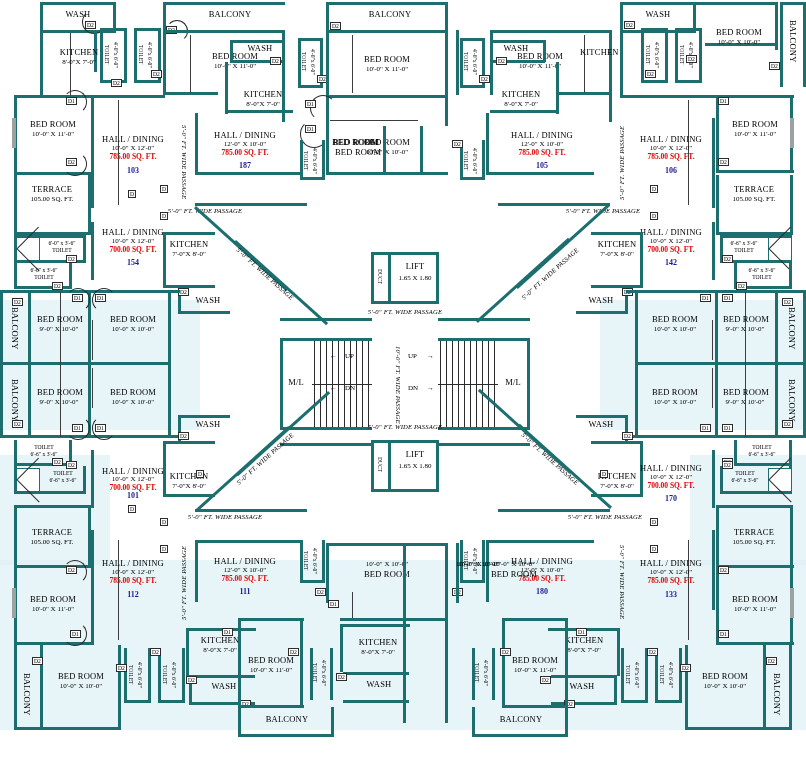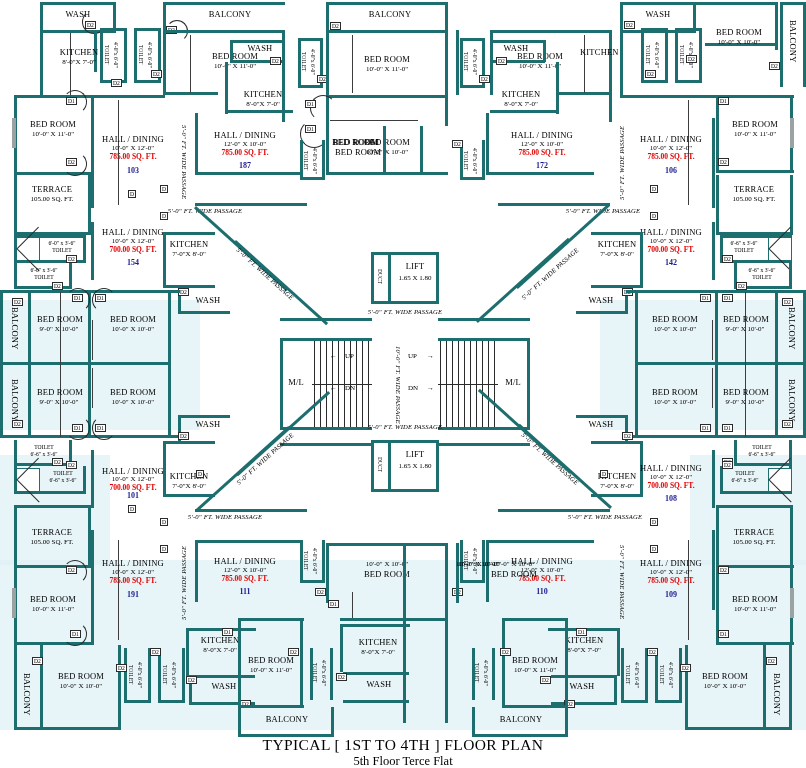"172" div.unit { text: 172 -> 105 }
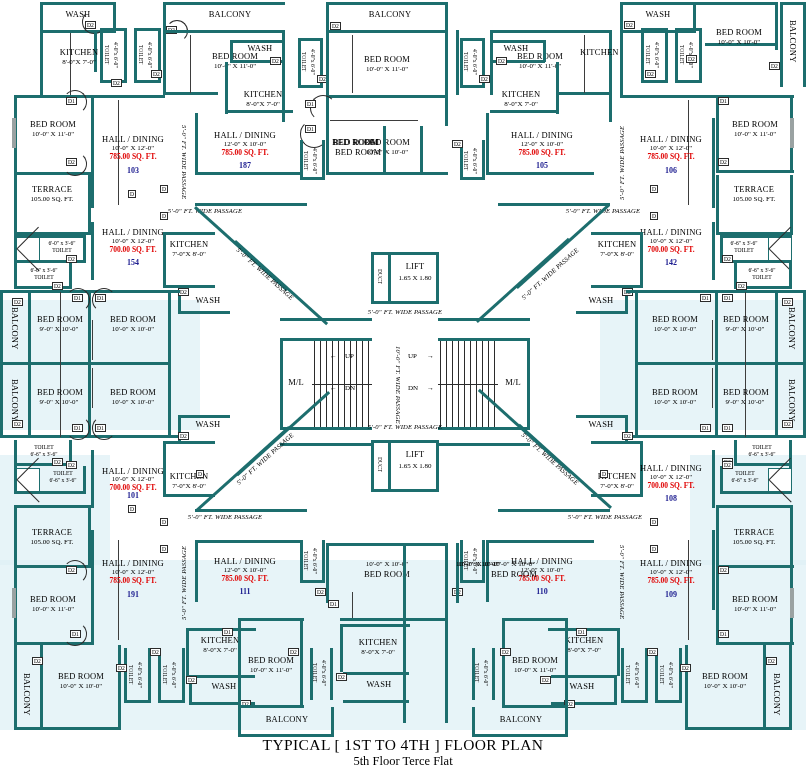"108" div.unit { text: 108 -> 170 }
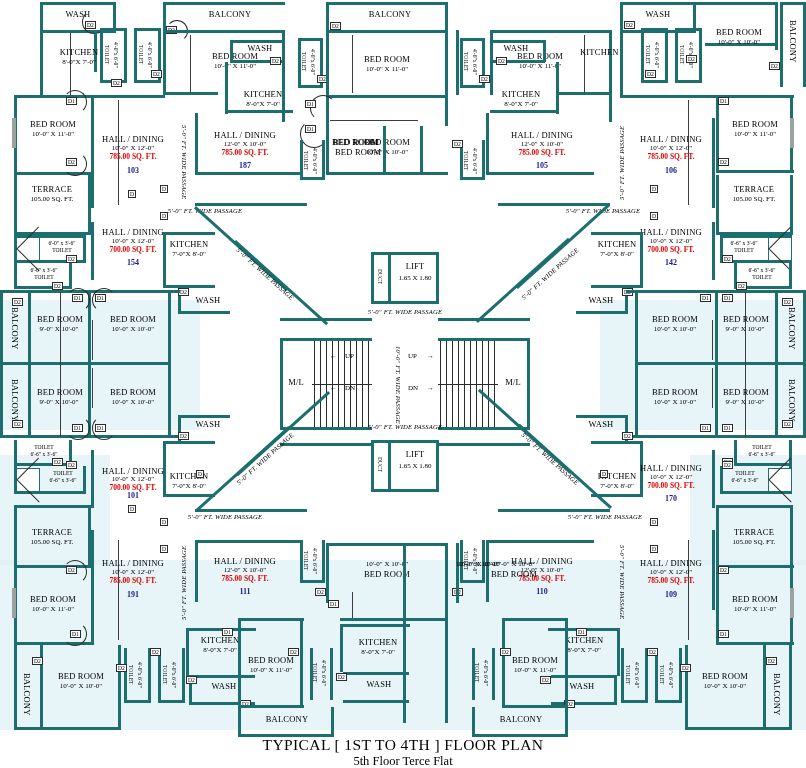"191" div.unit { text: 191 -> 112 }
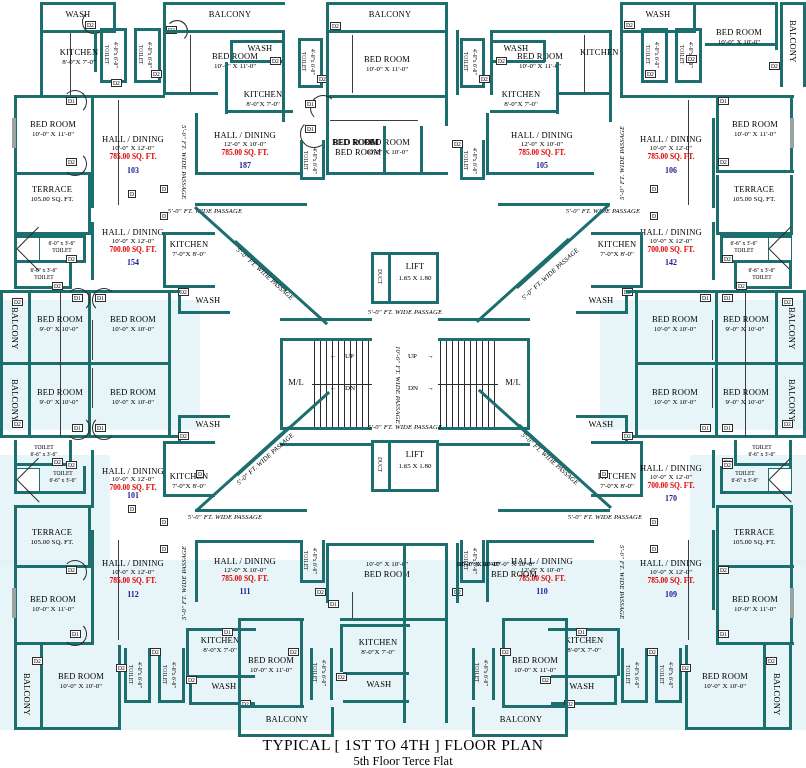"110" div.unit { text: 110 -> 180 }
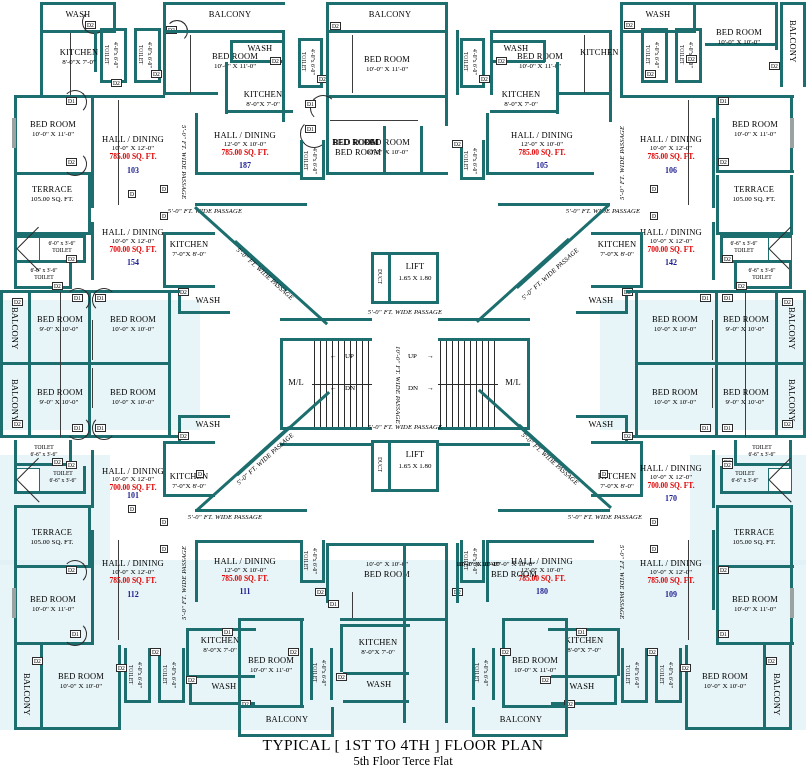"109" div.unit { text: 109 -> 133 }
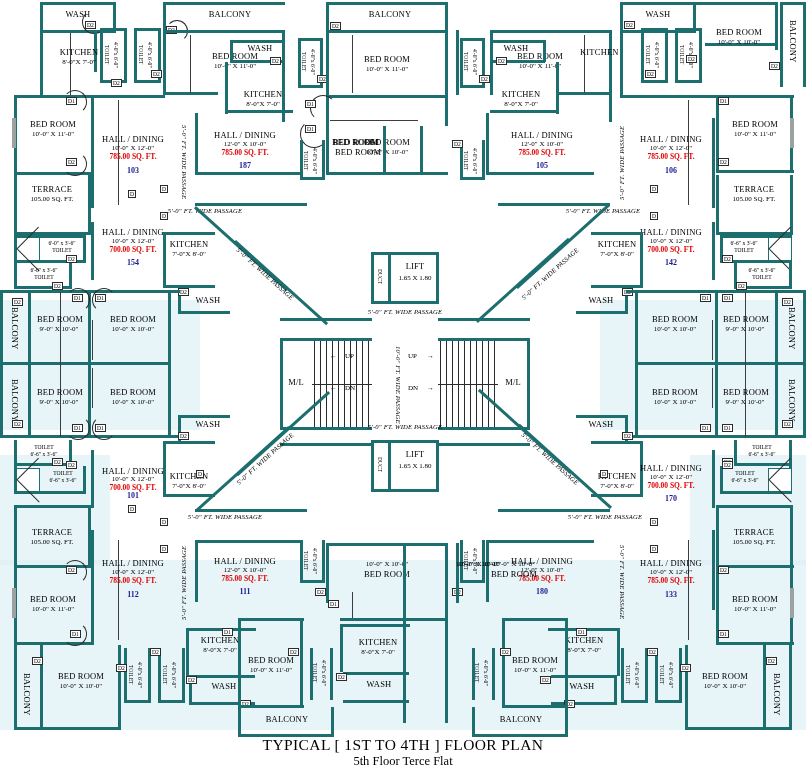"TYPICAL [ 1ST TO 4TH" div { html: <div> <div>TYPICAL [ 1ST TO 4TH ] FLOOR PLAN</div> <div>5th Floor Terce Flat</div> </div> -> none }
